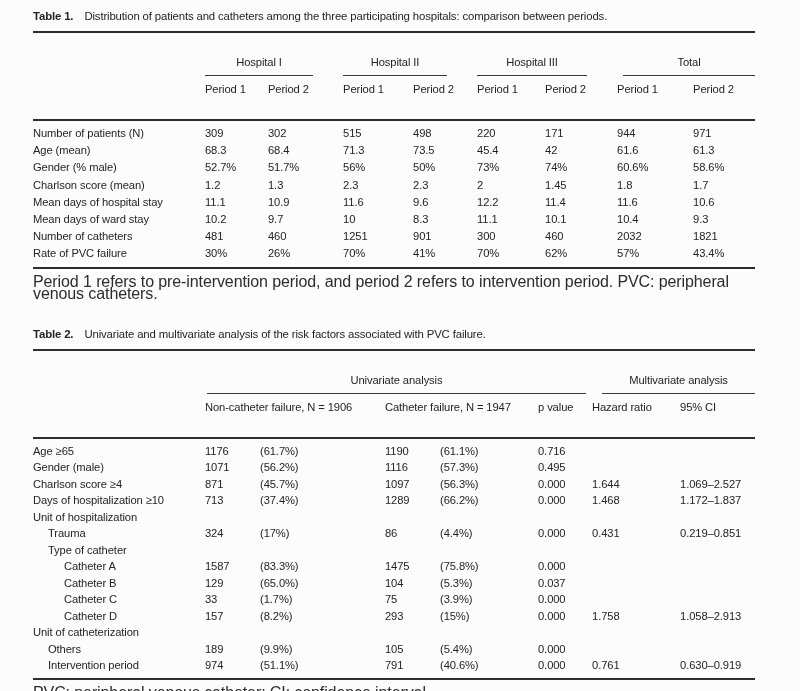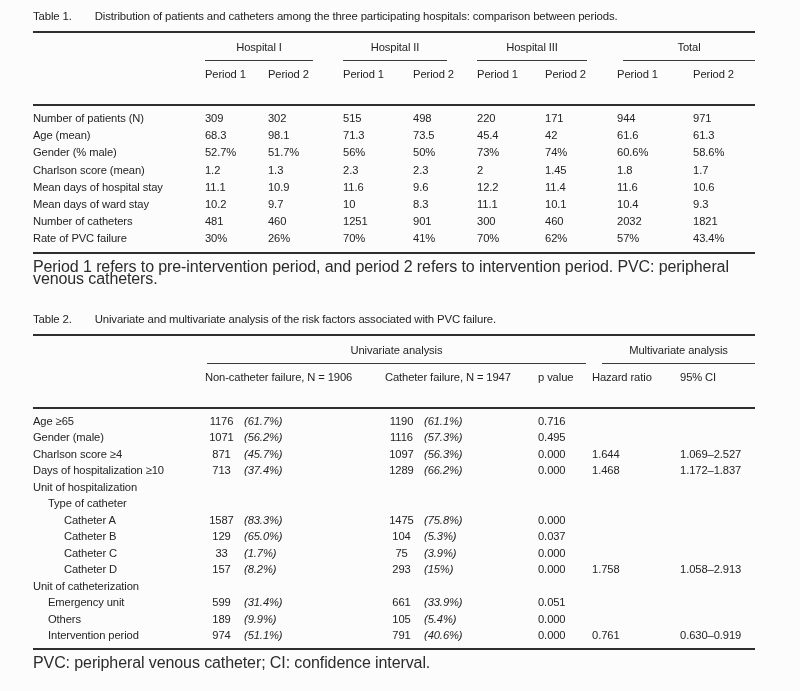"Table 1." .caption .cap-label { font-weight: normal -> bold; margin-right: 20px -> 8px }
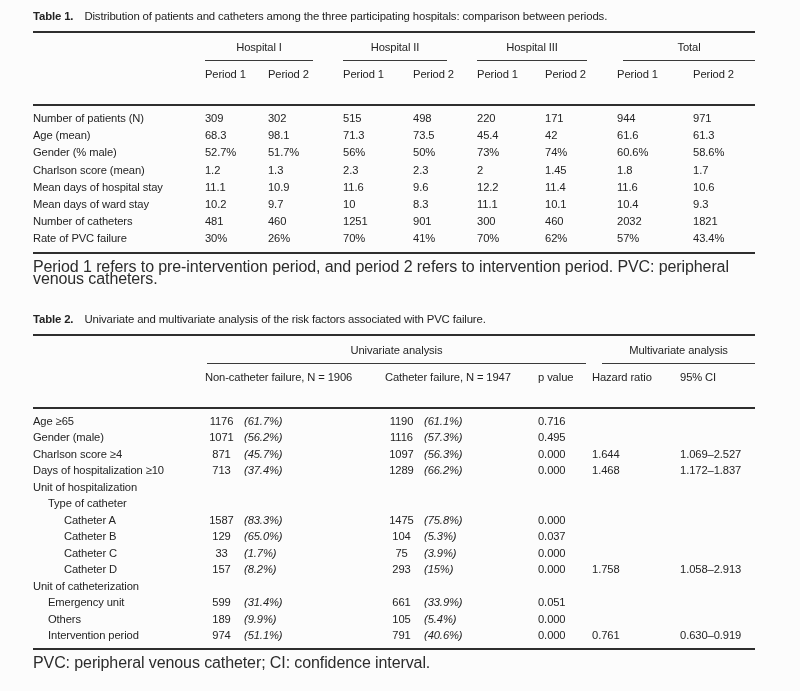"Hospital I" tr.group-row th { padding-top: 8px -> 23px }
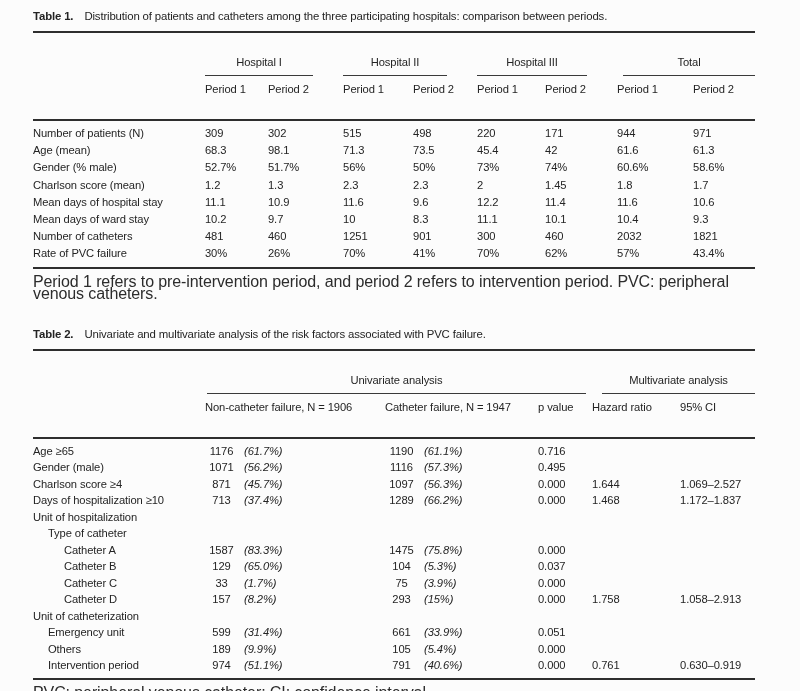"98.1" td { text: 98.1 -> 68.4 }
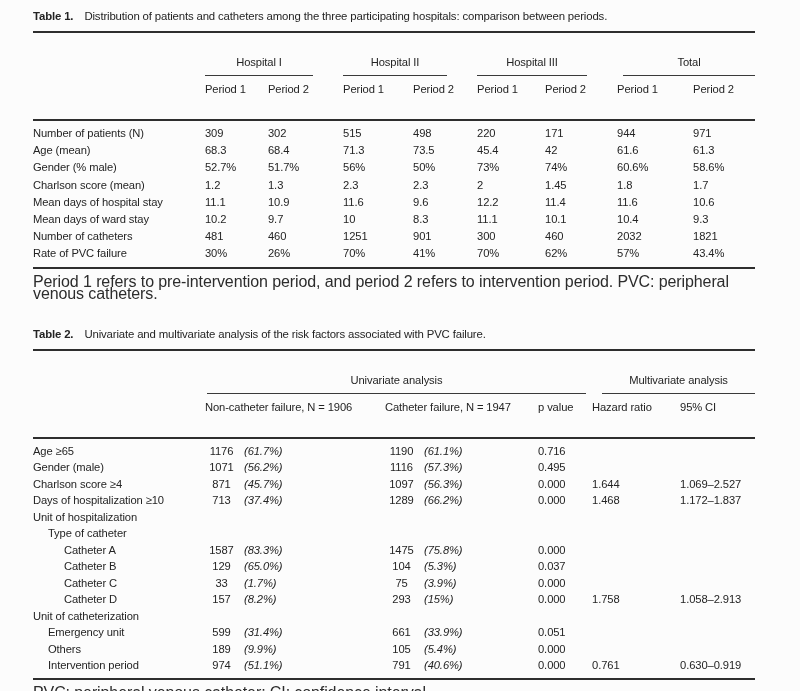"1176" .num { text-align: center -> left }
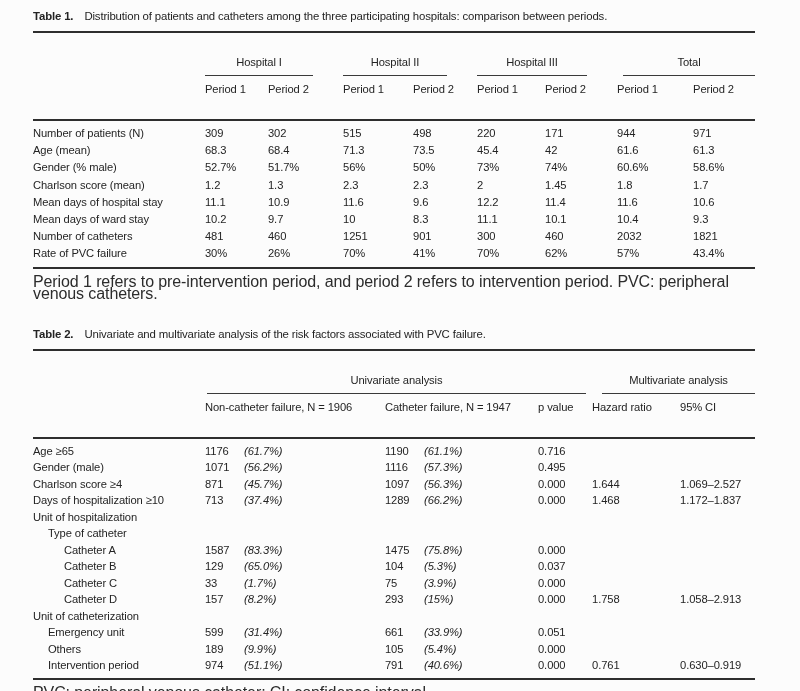"(61.7%)" .pct { font-style: italic -> none; margin-left: 6px -> 22px }
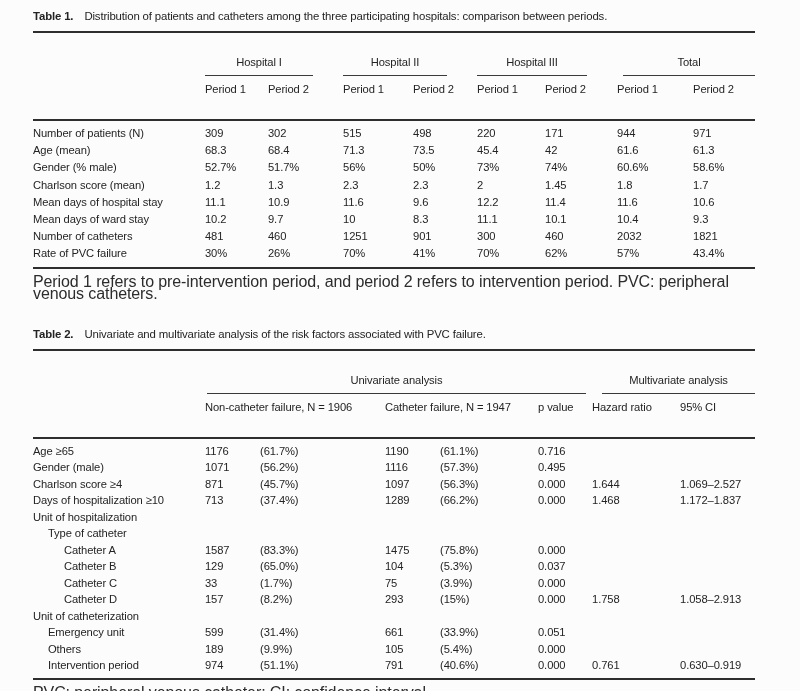"Trauma" tr { html: none -> <tr> <td>Trauma</td> <td><span>324</span><span>(17%)</span></td> <td><span>86</span><span>(4.4%)</span></td> <td>0.000</td> <td>0.431</td> <td>0.219–0.851</td> </tr> }
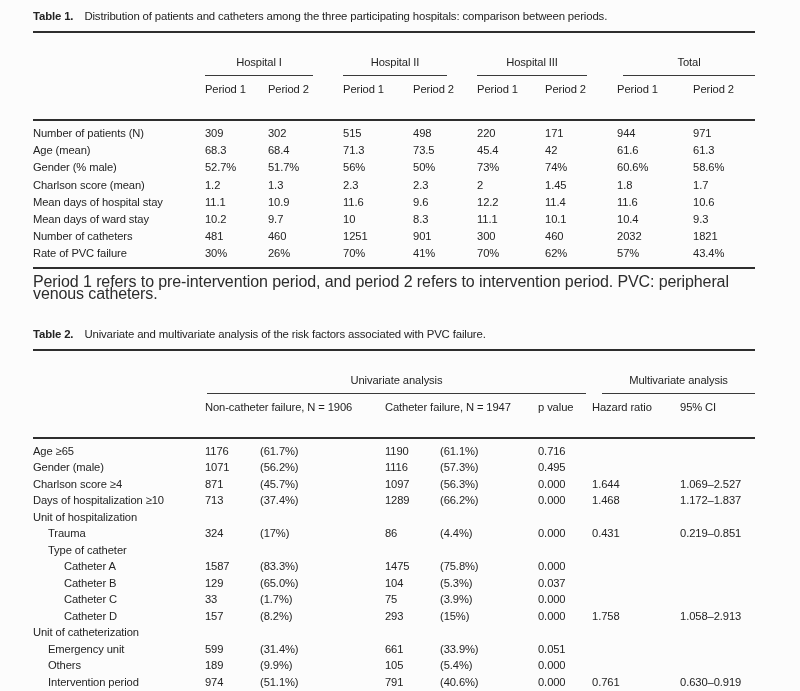"Emergency unit" tr { html: <tr> <td>Emergency unit</td> <td><span>599</span><span>(31.4%)</span></td> <td><span>661</span><span>(33.9%)</span></td> <td>0.051</td> <td></td> <td></td> </tr> -> none }
